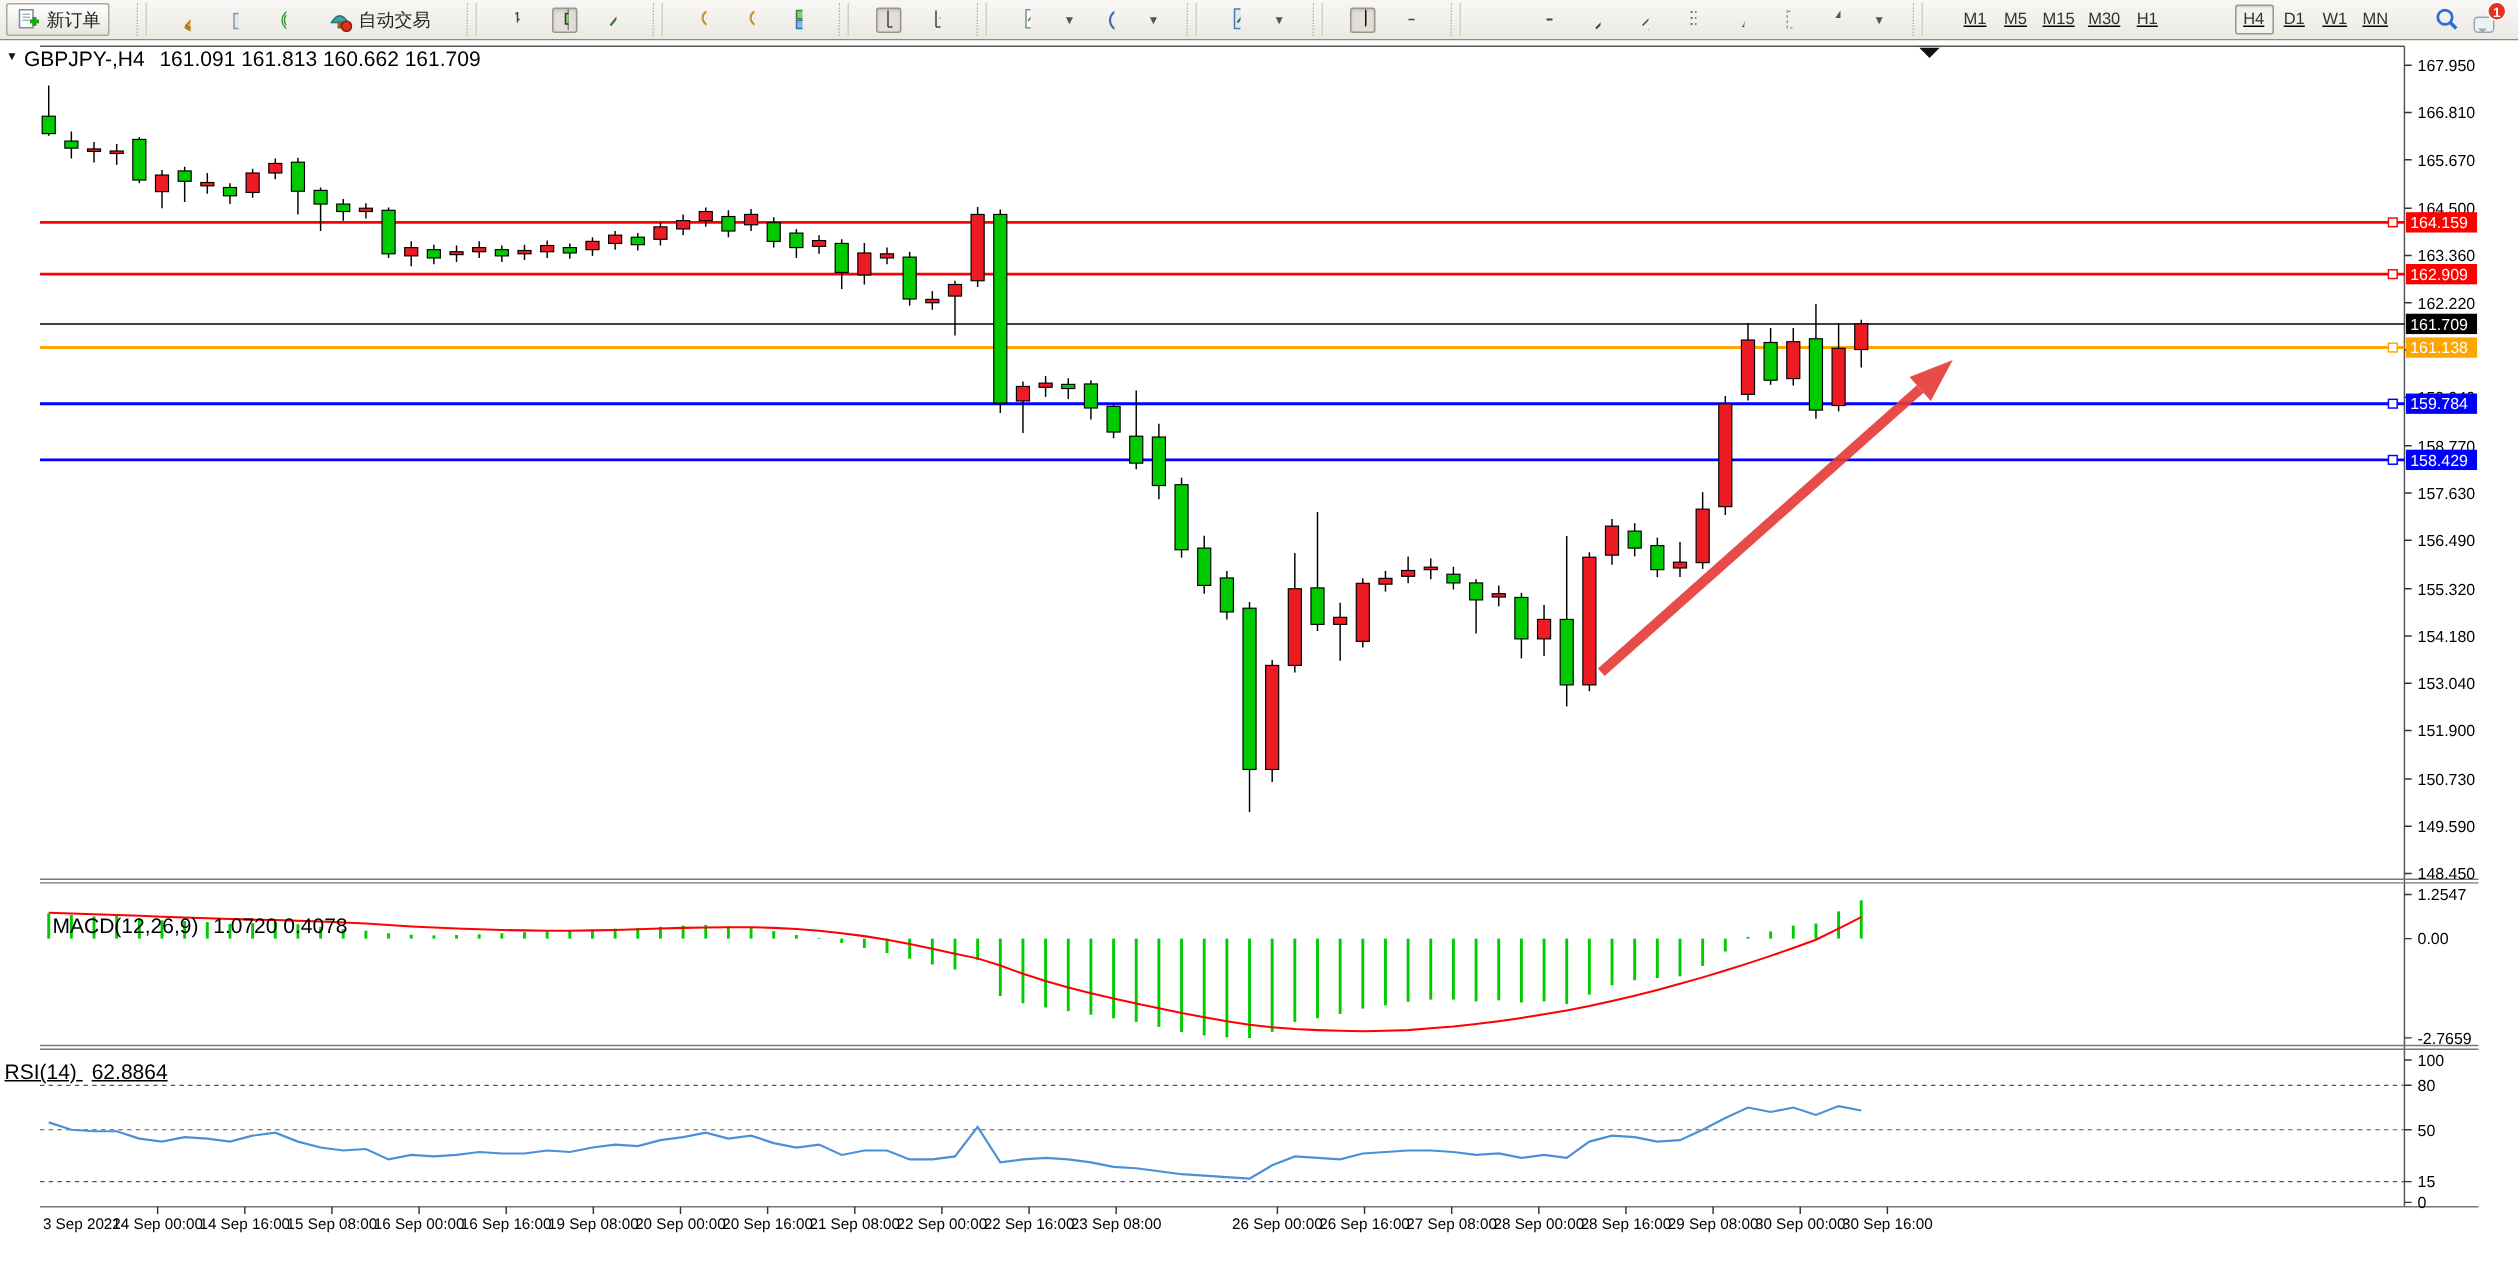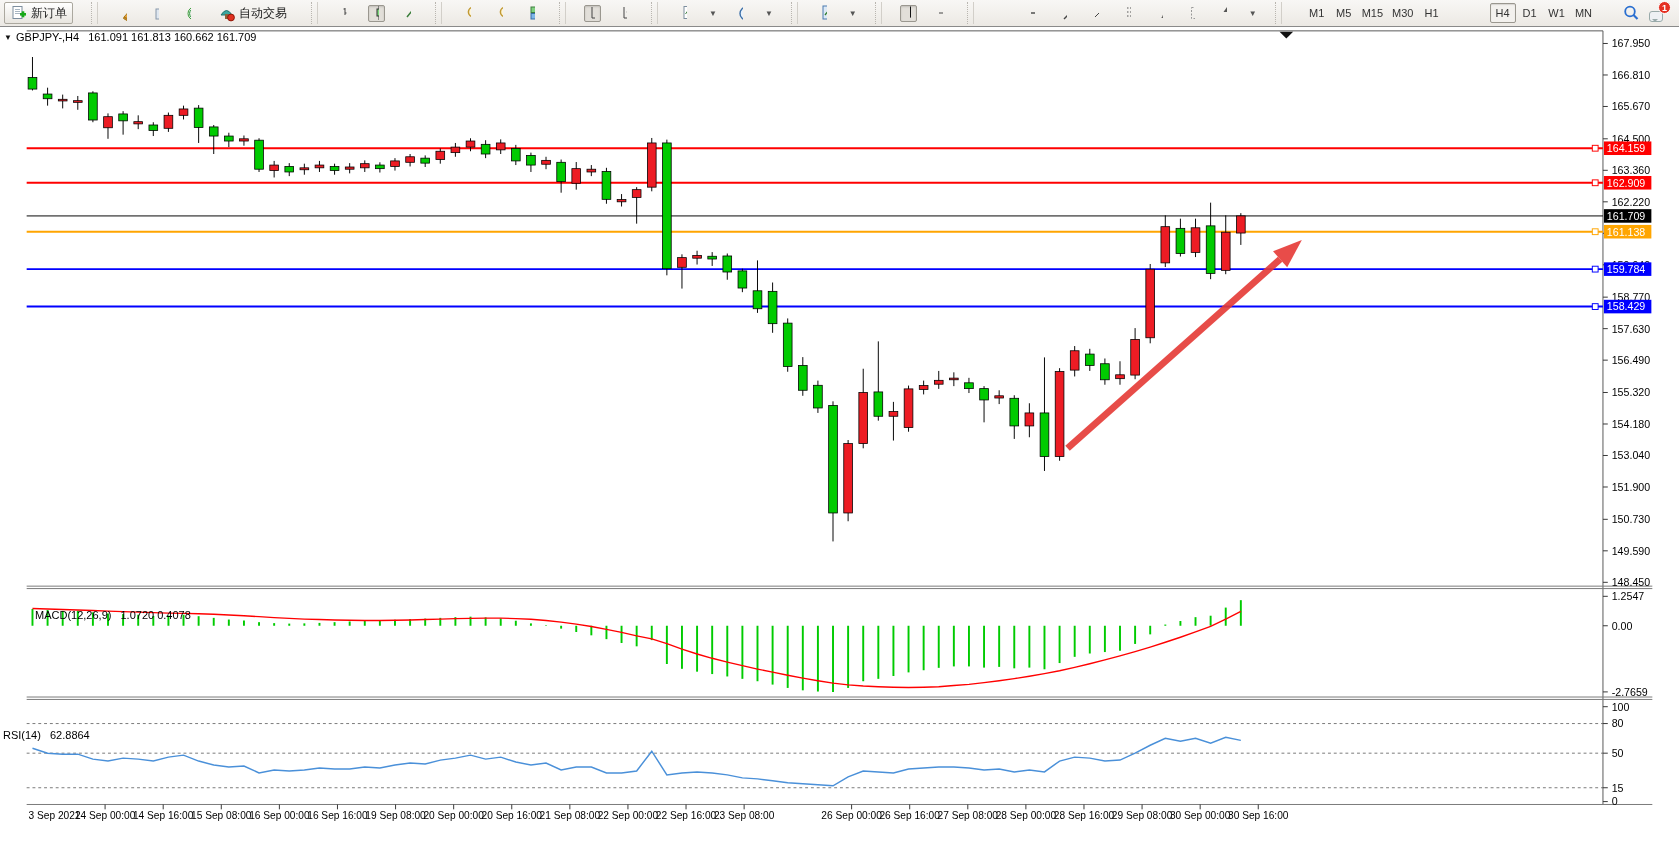"M1" .tf { text-decoration: none -> underline }
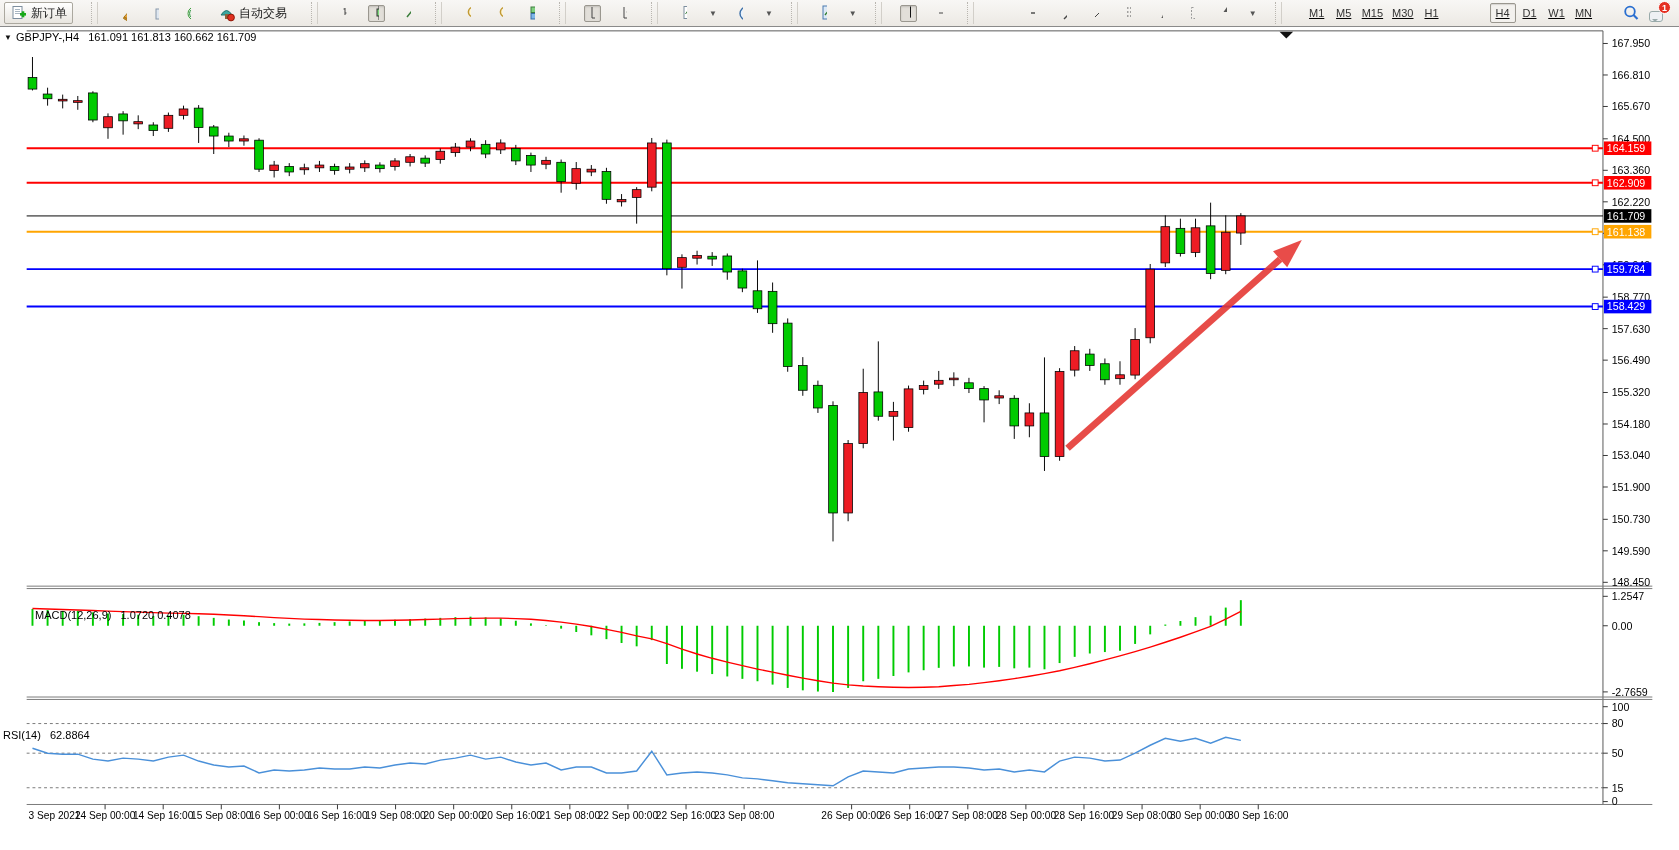"GBPJPY-,H4 161.091 161.813 160.662" .overlay { font-size: 11px -> 14px }
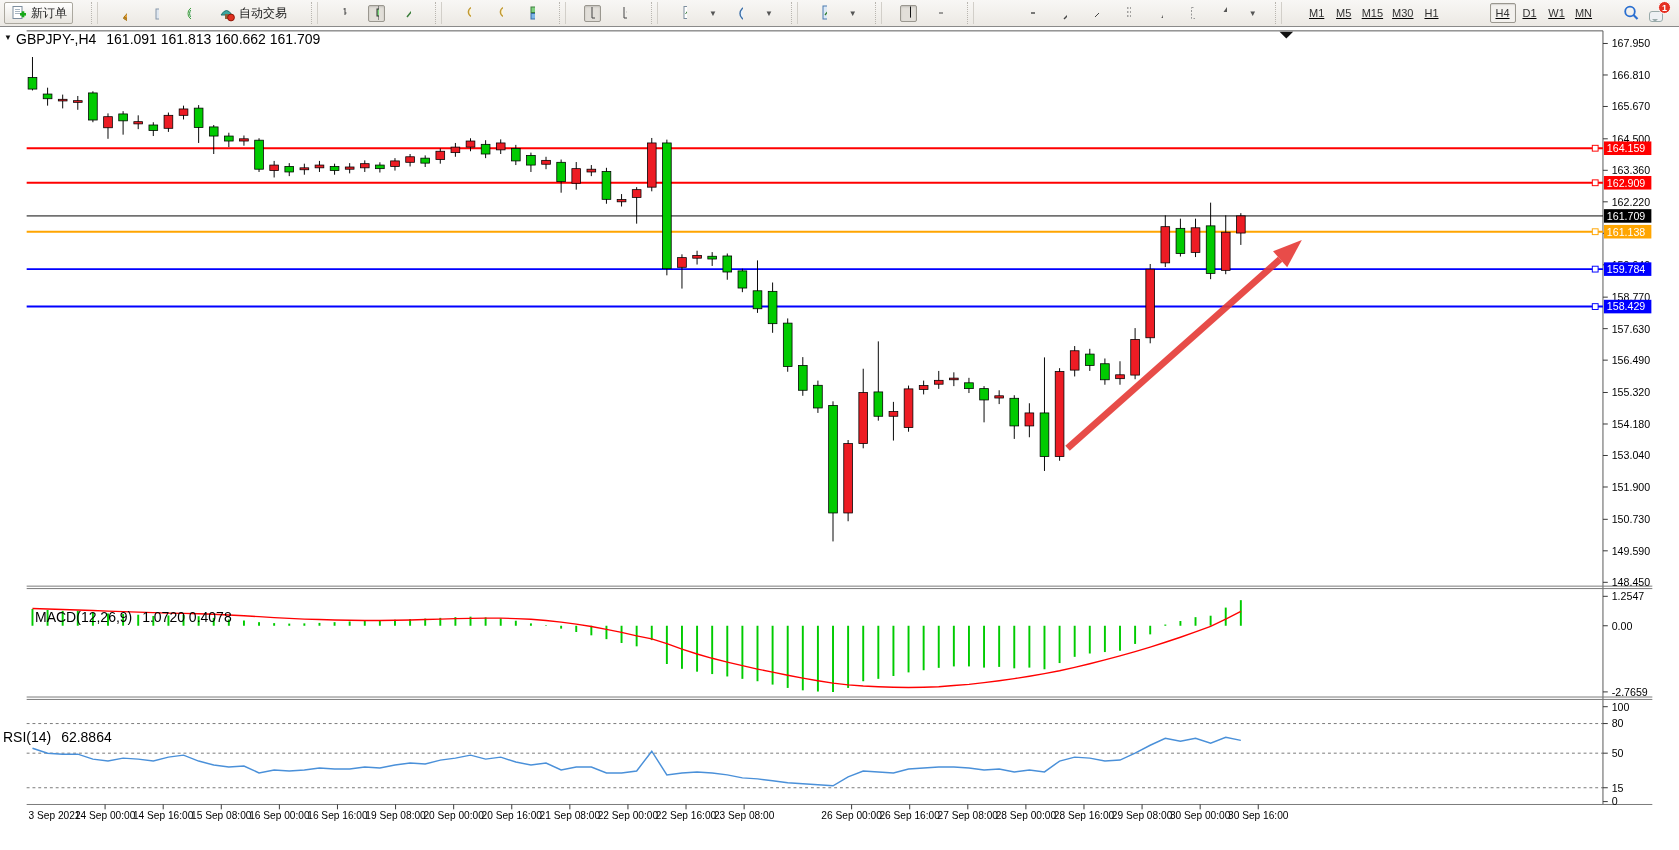"RSI(14) 62.8864" .rsi-label { text-decoration: none -> underline; top: 702px -> 679px }
